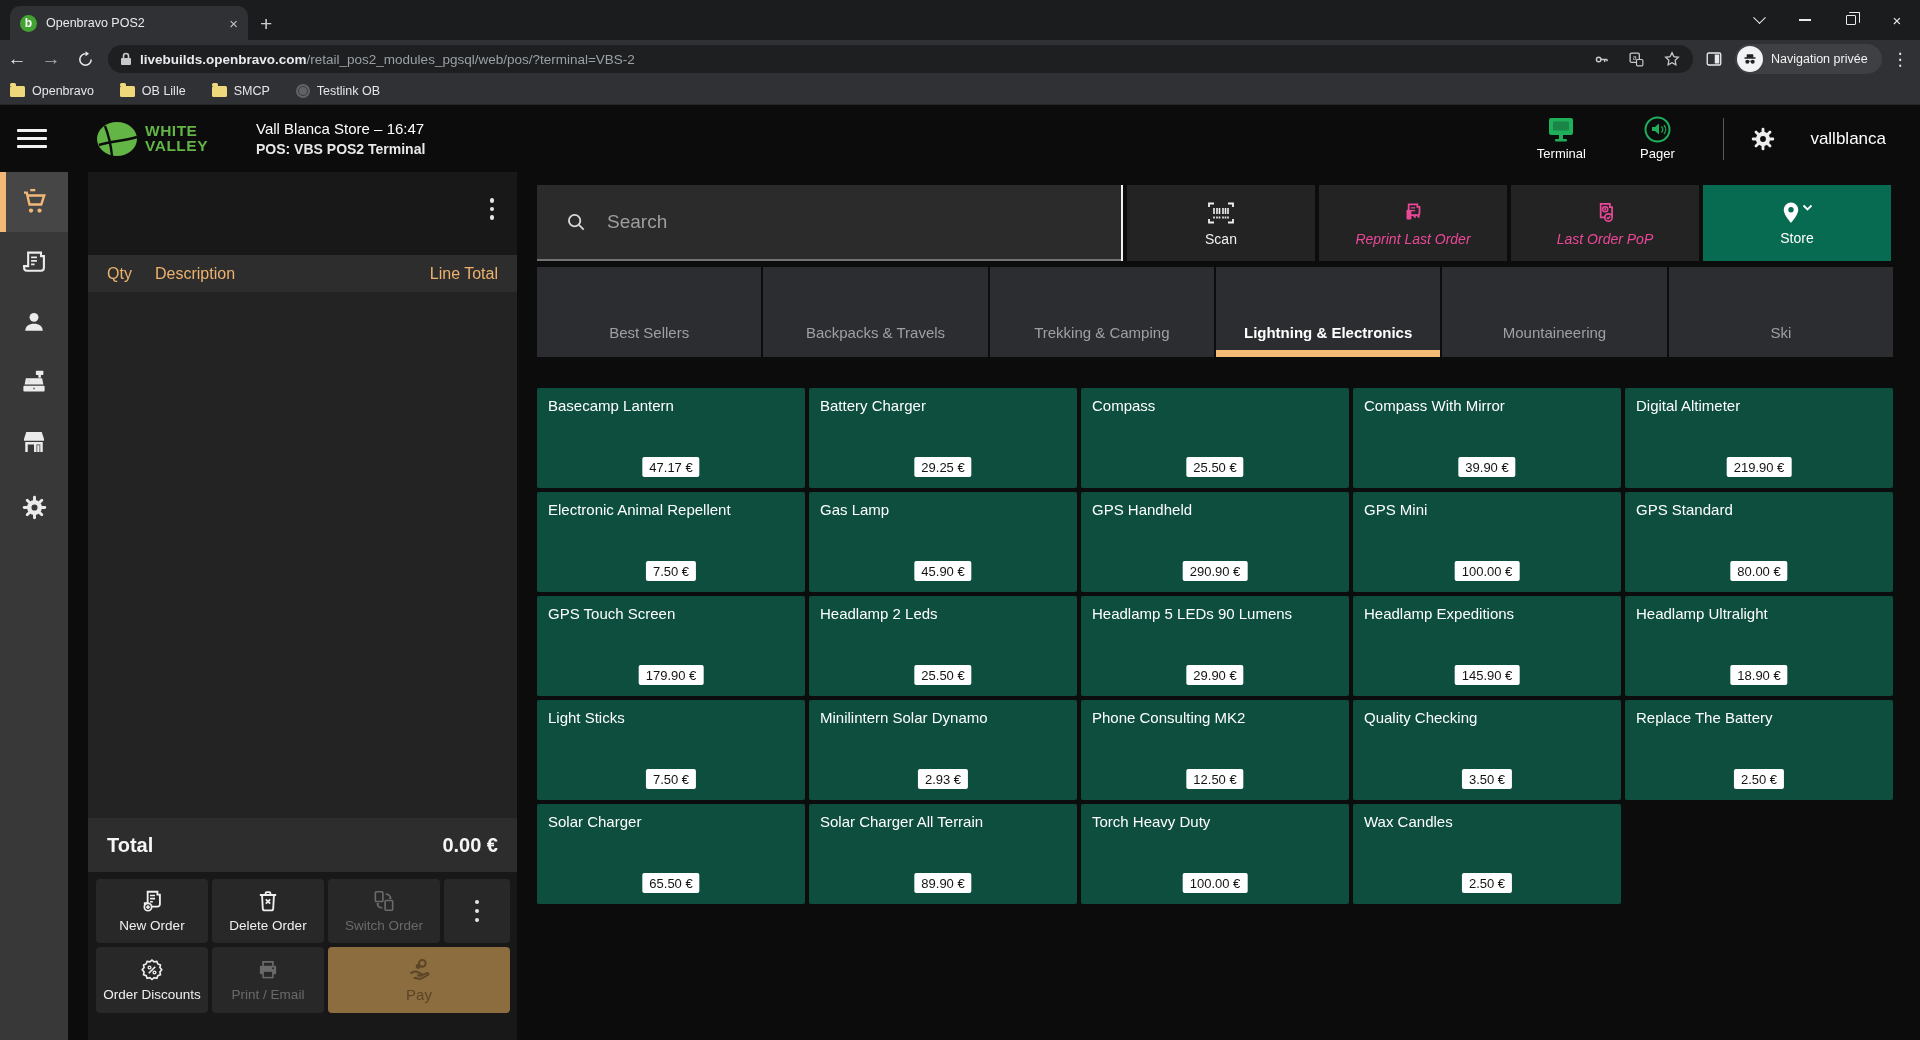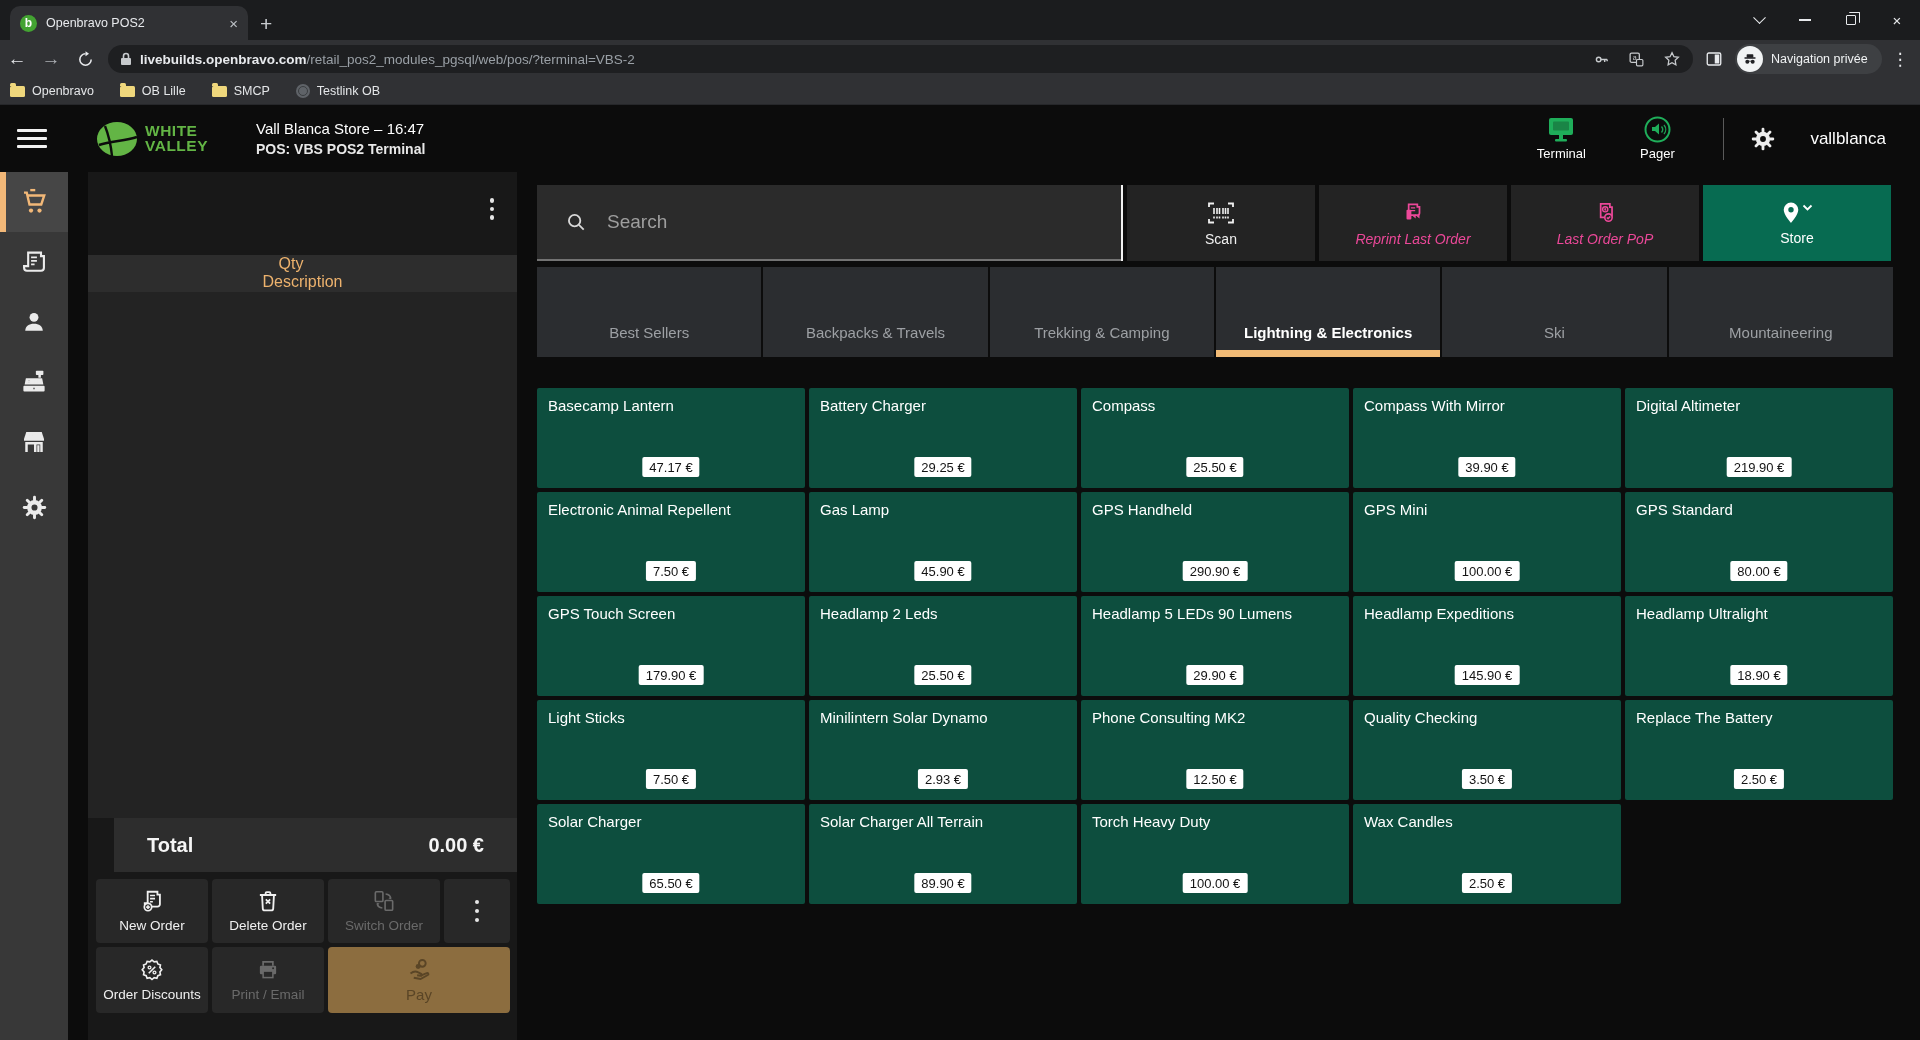"Qty" .cols-row { flex-direction: column -> none }
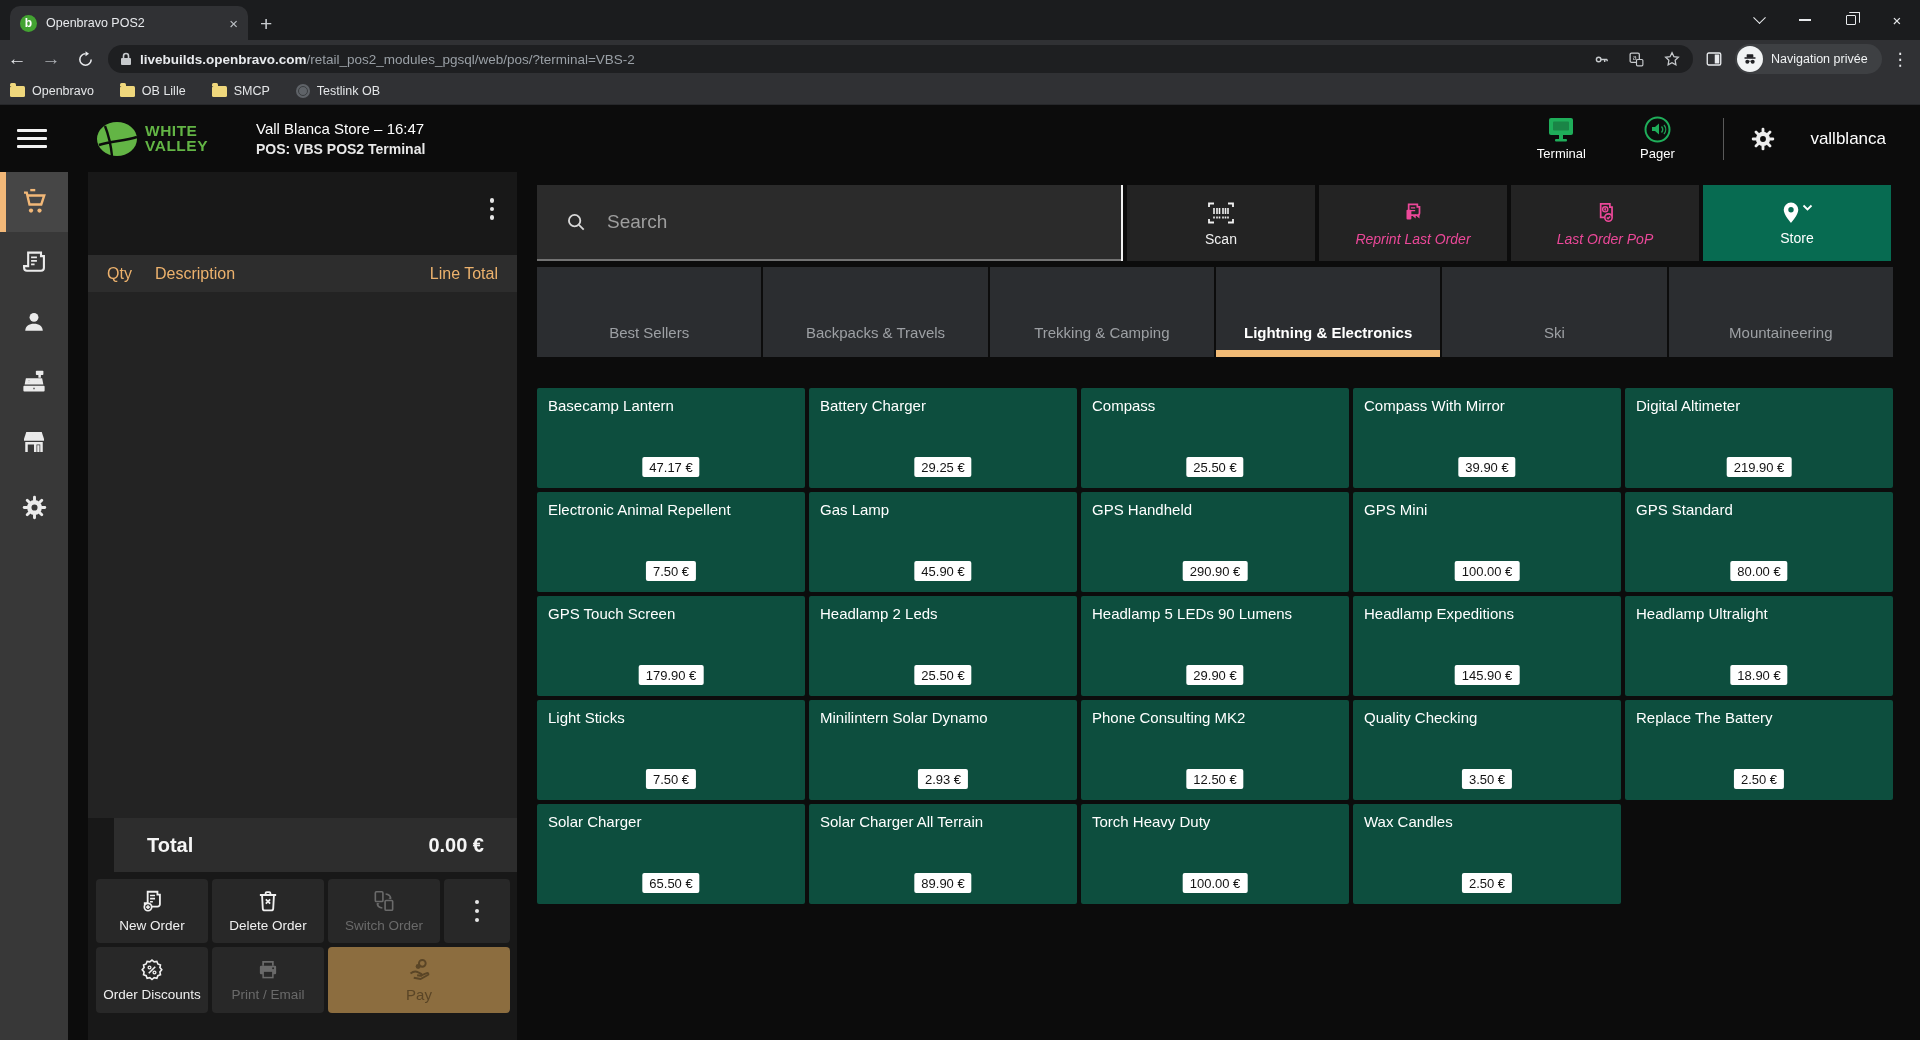"Ski" div.tab { order: before "Mountaineering" -> after "Mountaineering" }
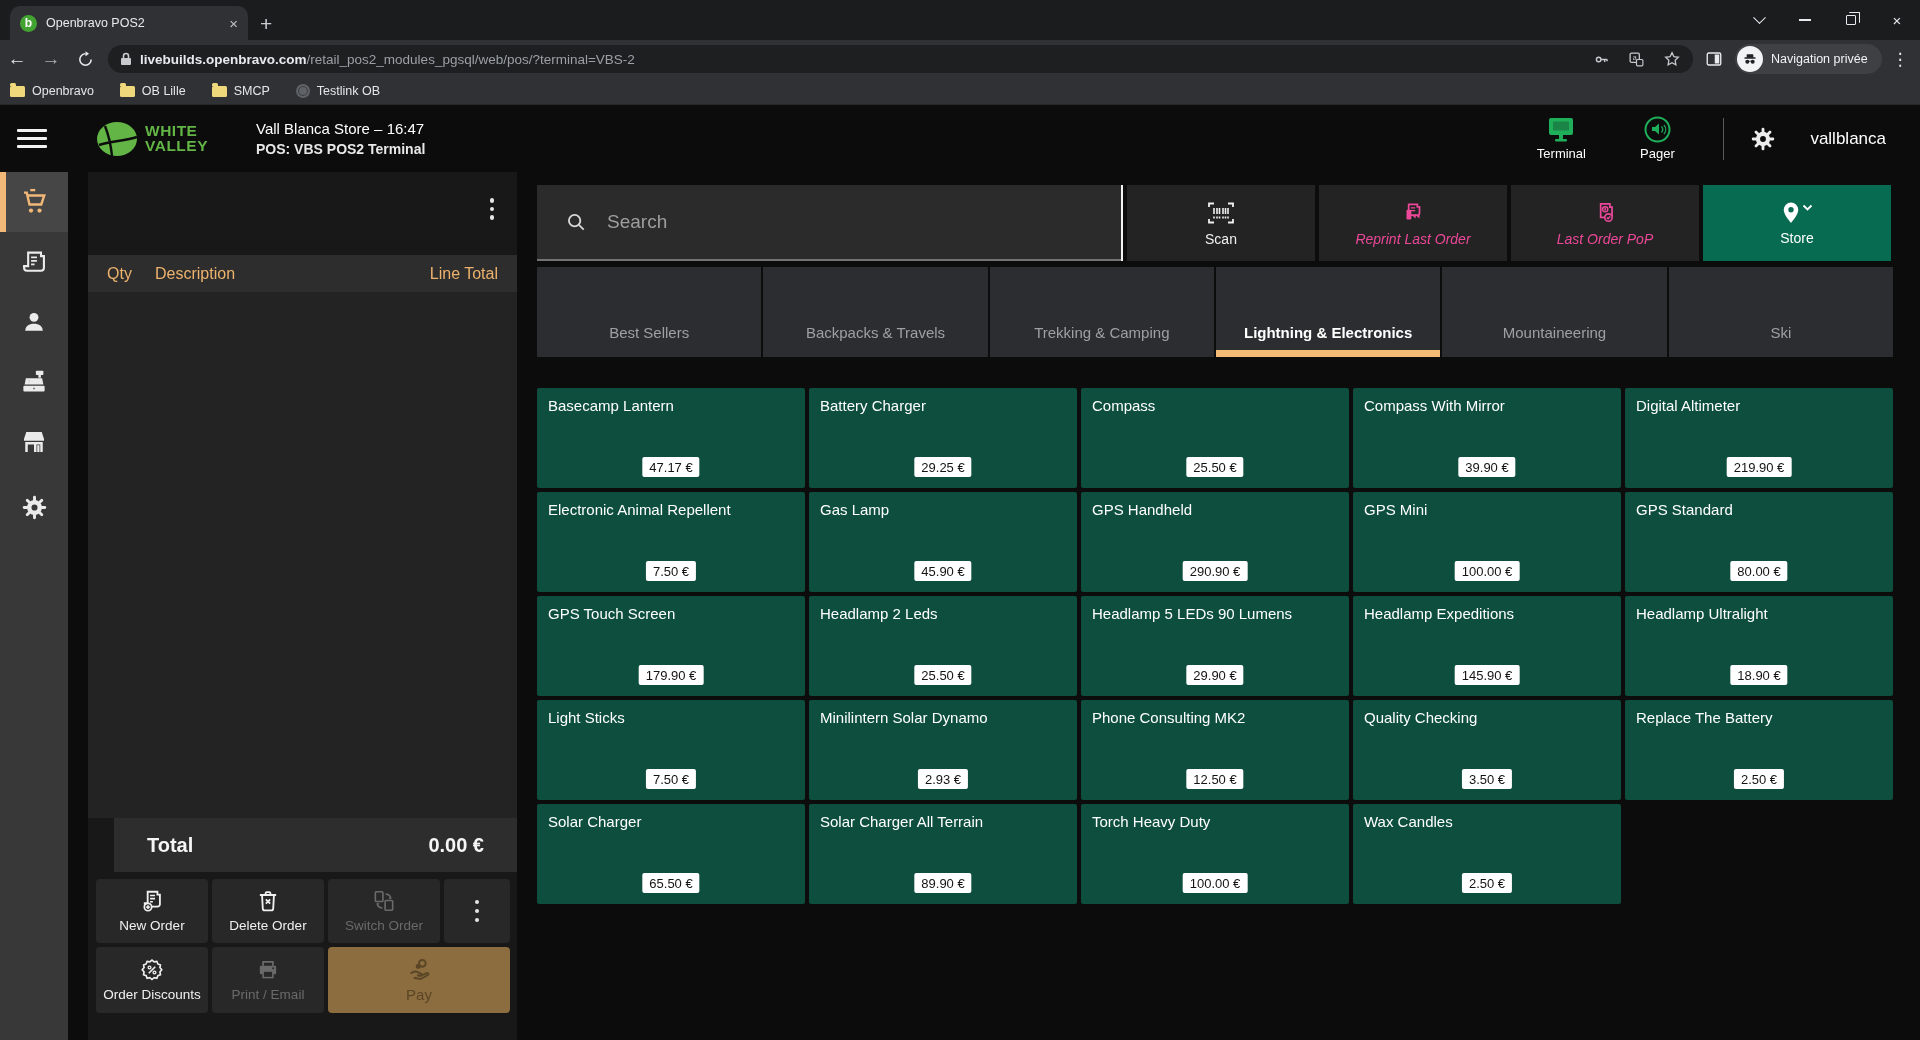"Total" .total-row { margin-left: 26px -> none; padding: 0 33px -> 0 19px }
